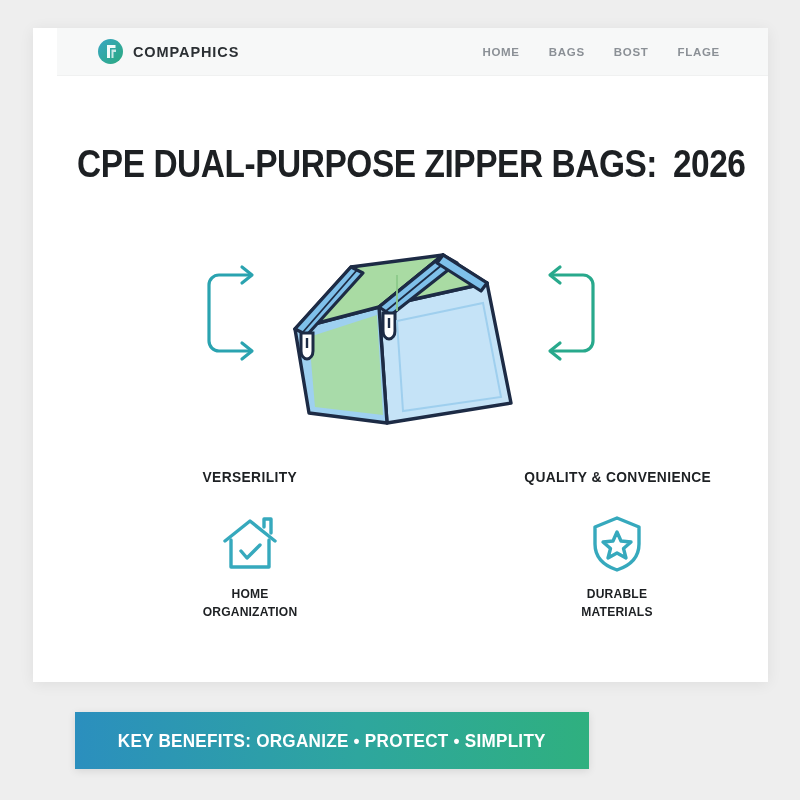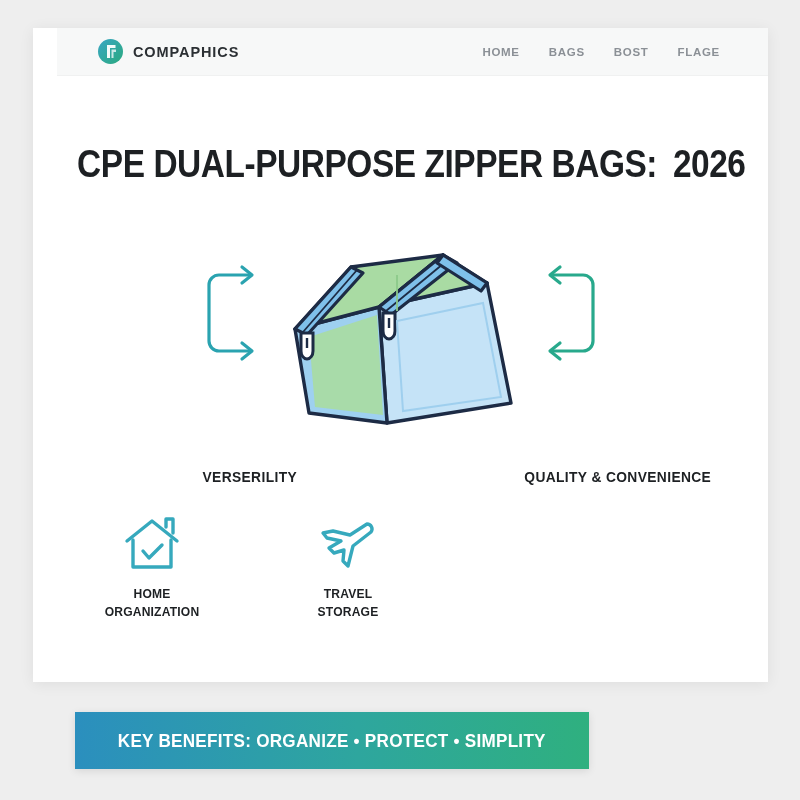"TRAVEL" div.feature { html: <div> <div> <svg> <path></path> </svg> </div> <div>TRAVEL STORAGE</div> </div> -> none }
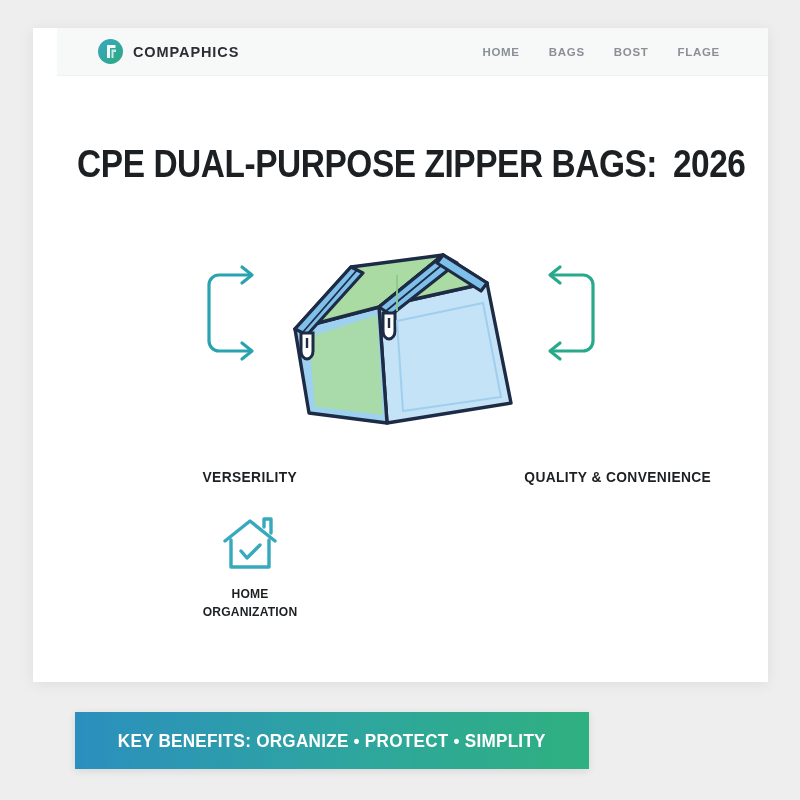"DURABLE" div.feature { html: none -> <div> <div> <svg> <path></path> <path></path> </svg> </div> <div>DURABLE MATERIALS</div> </div> }
